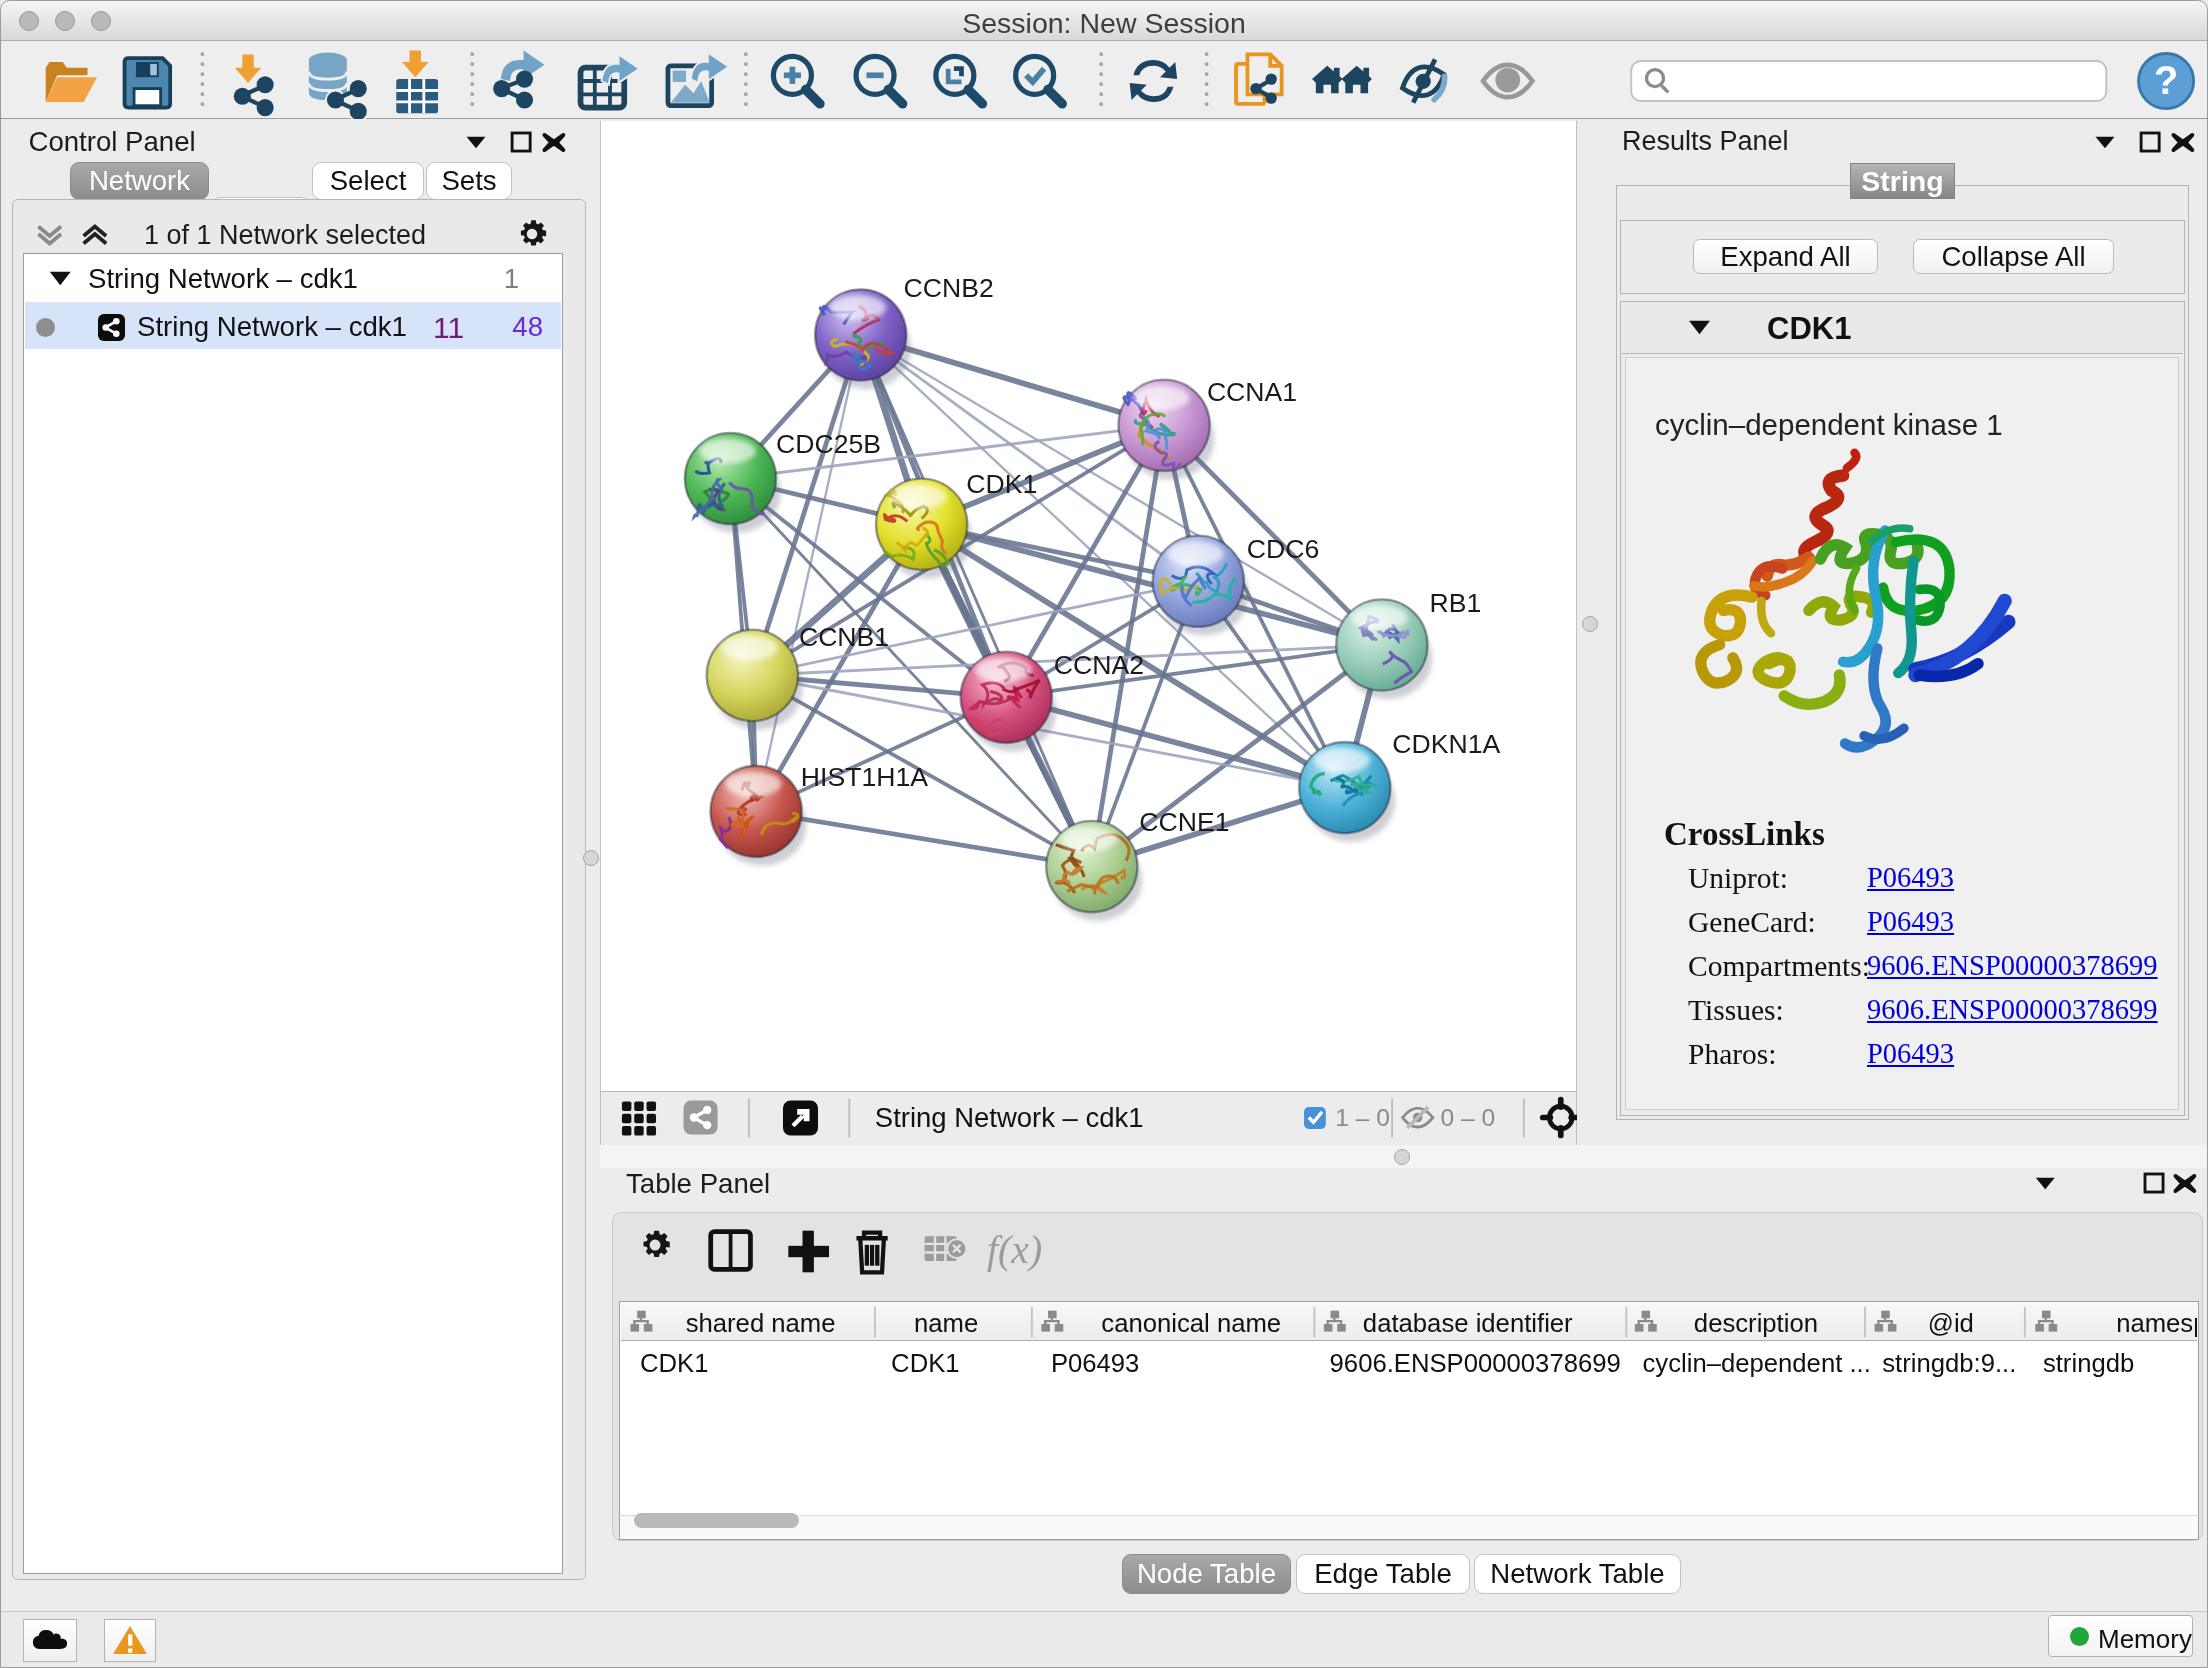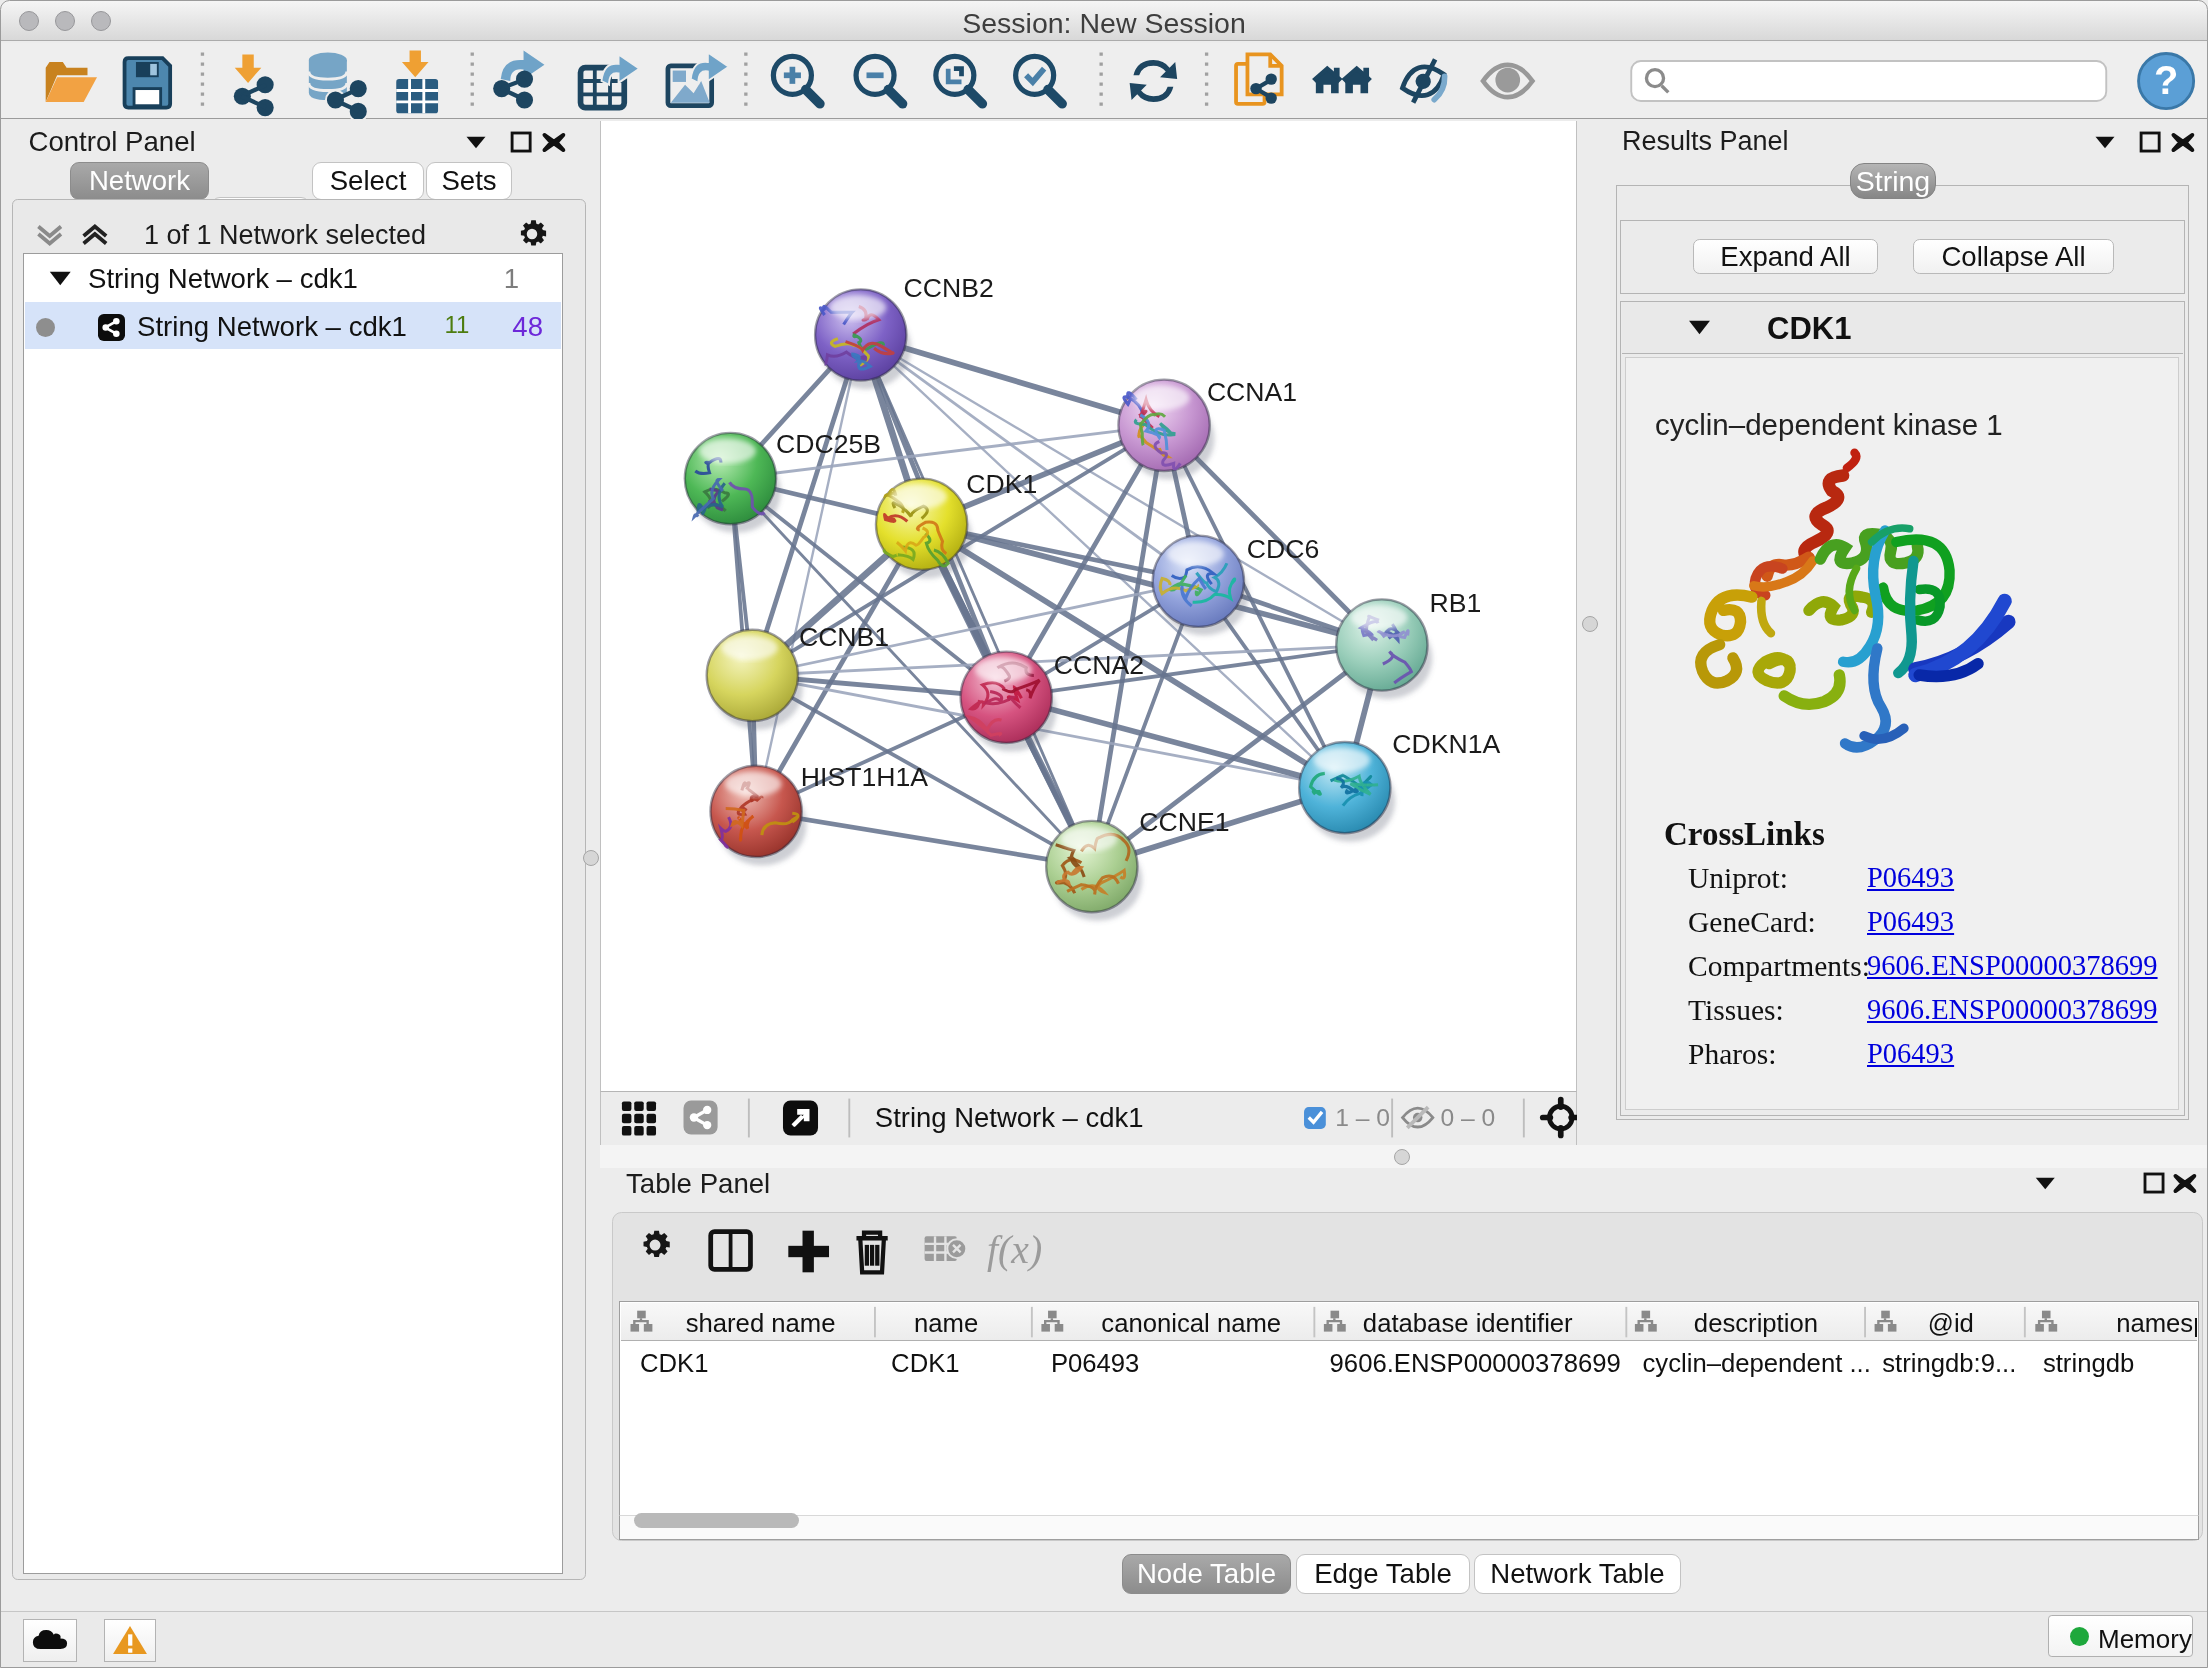"String" div.abs { border-radius: 14px -> 0; font-weight: none -> bold; width: 86px -> 105px }
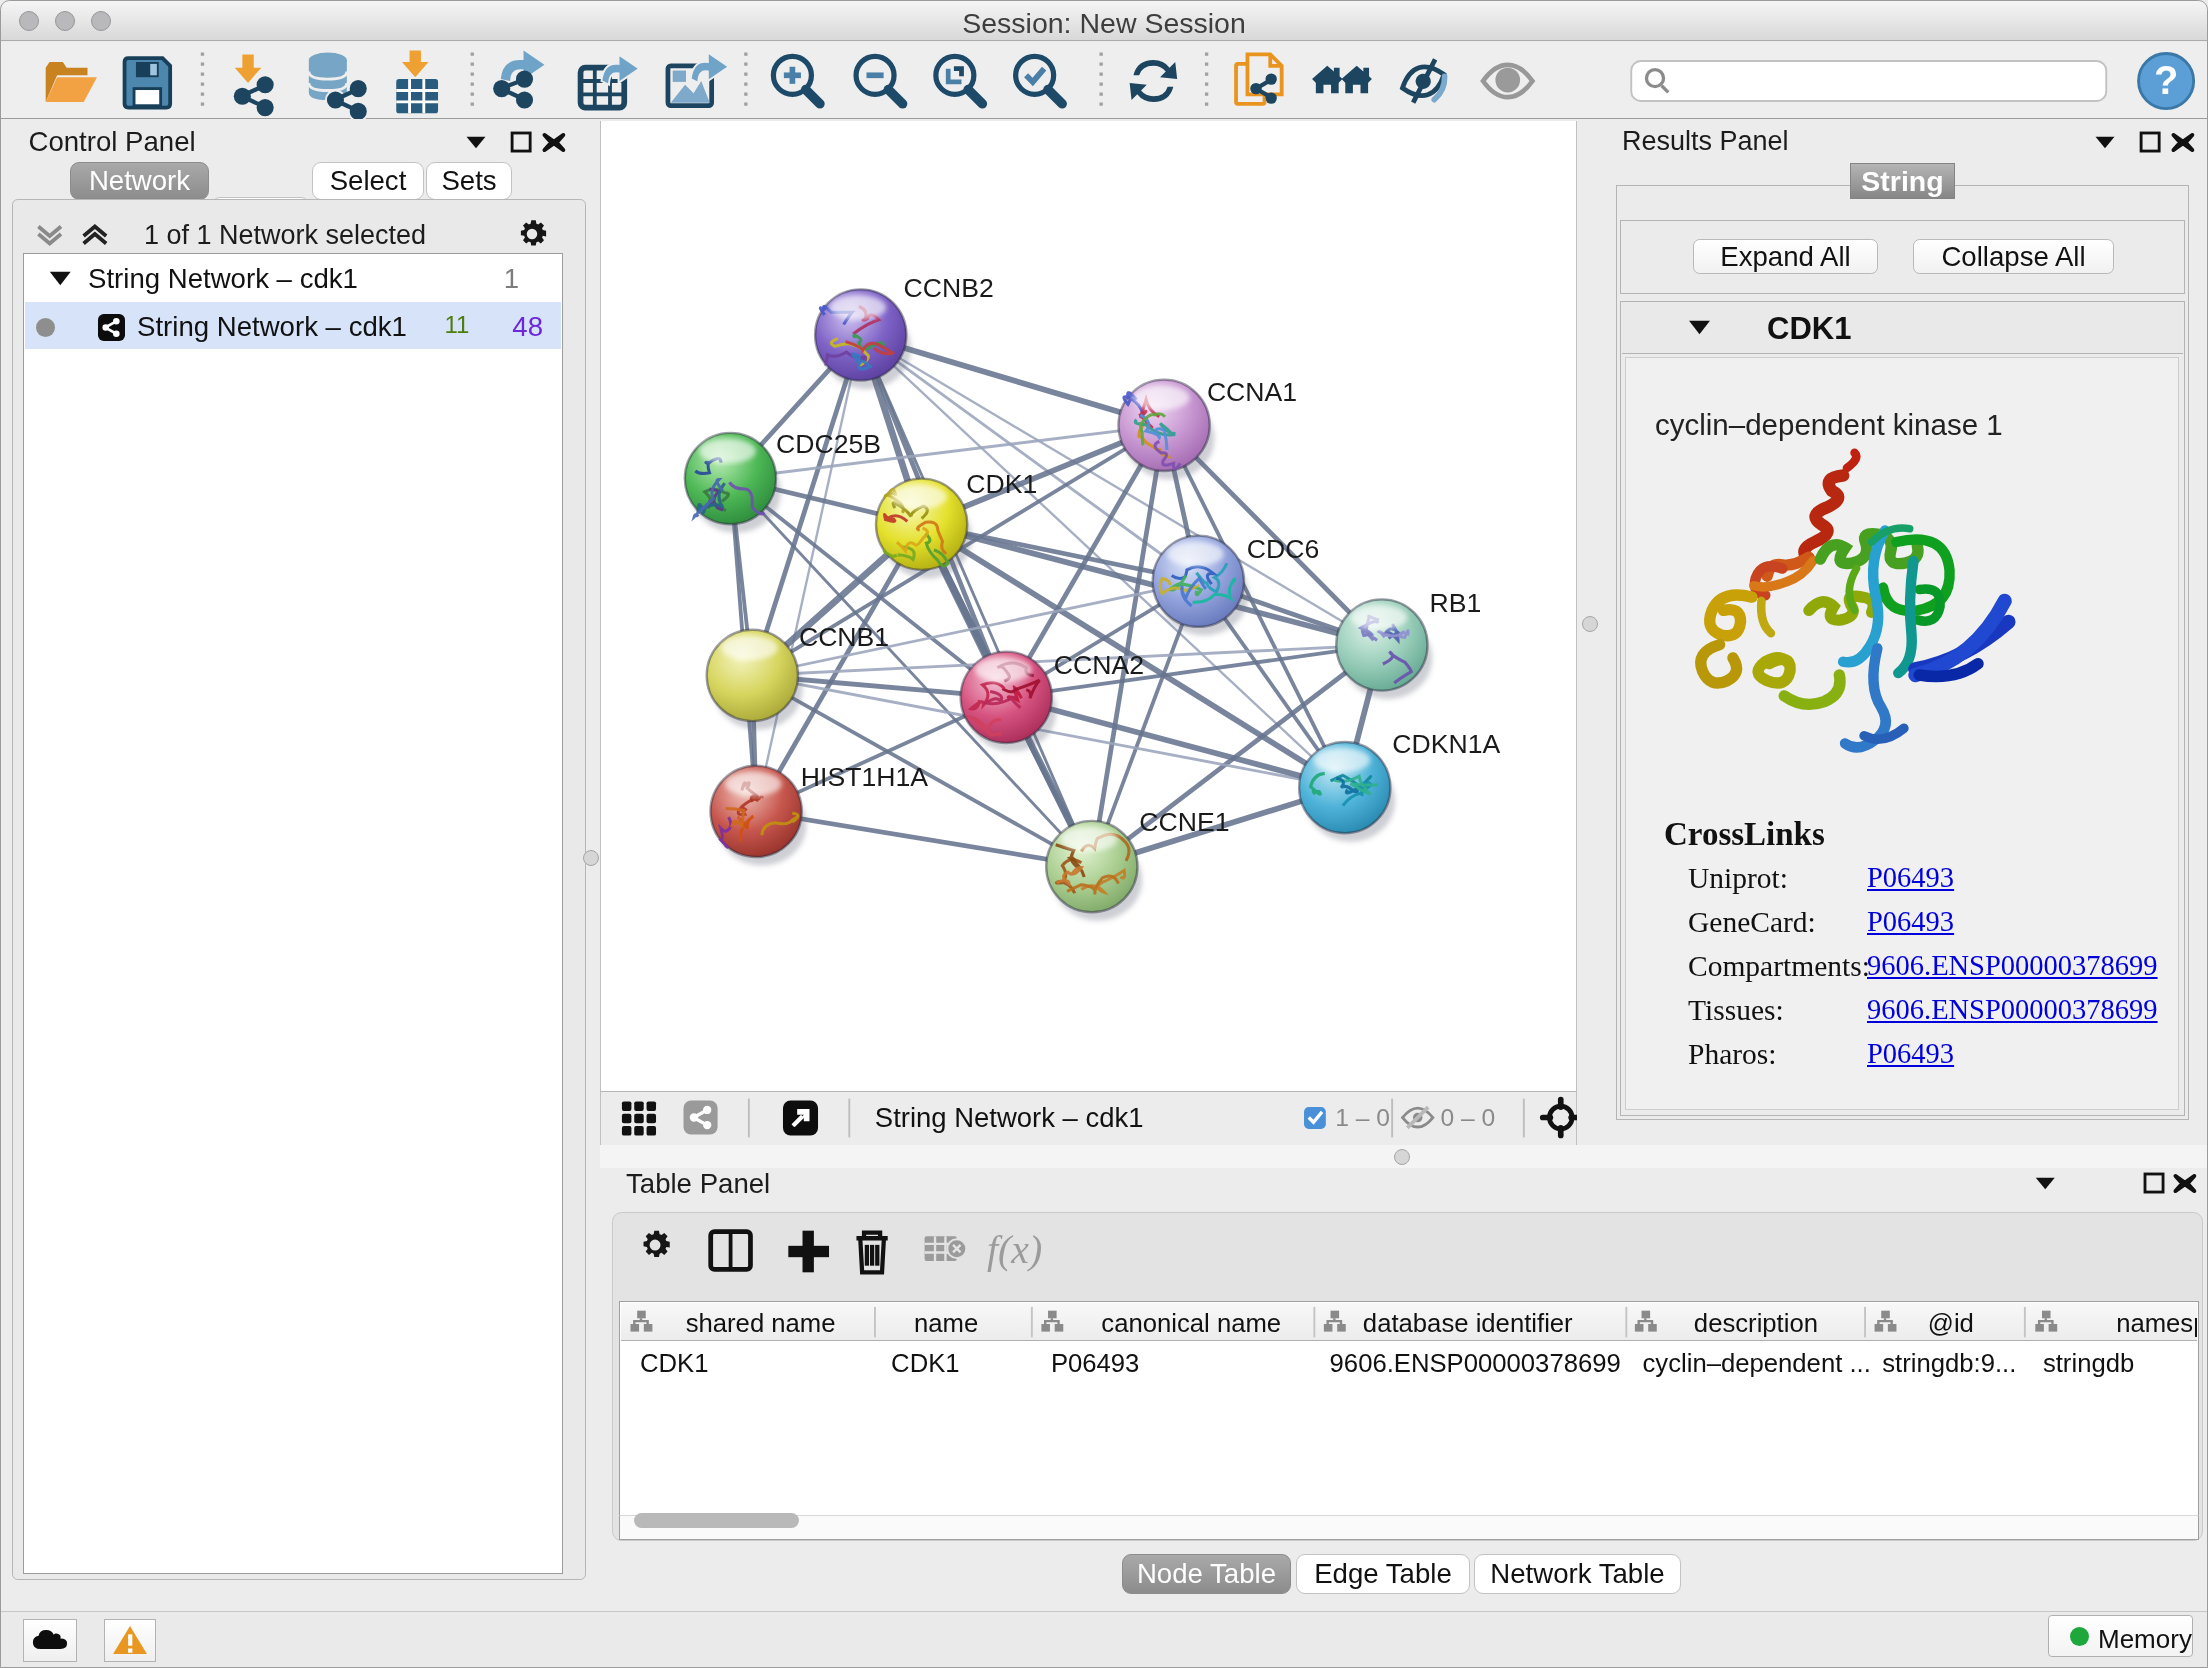"11" div.abs { color: #4d7c0f -> #701a75; font-size: 24px -> 30px; text-align: center -> left }
